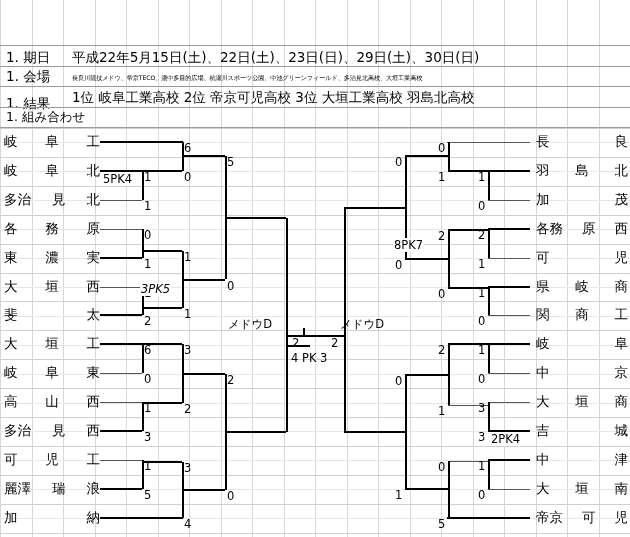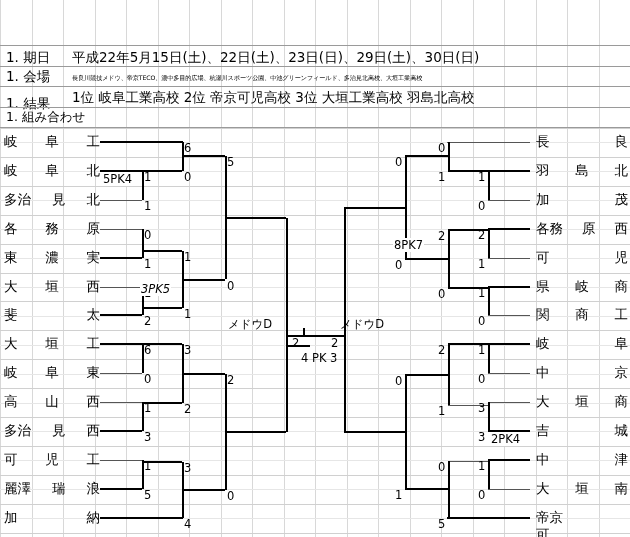"4 PK 3" div.meta { left: 301px -> 291px }
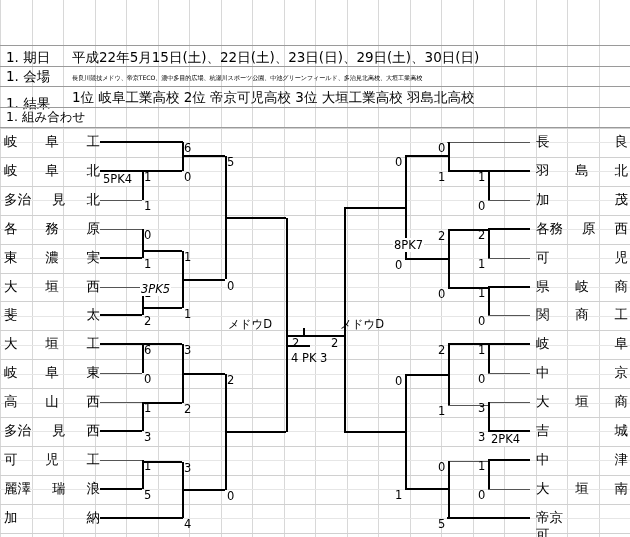"帝京" div.team { flex-direction: column -> none }
